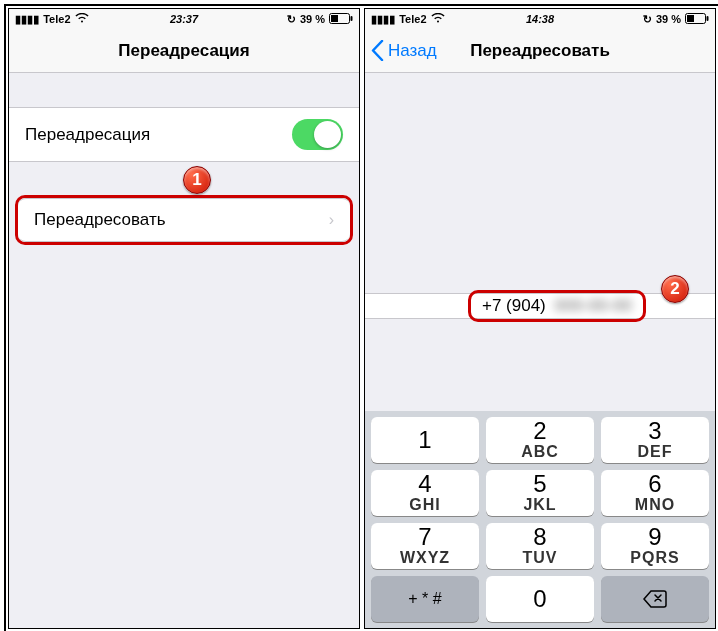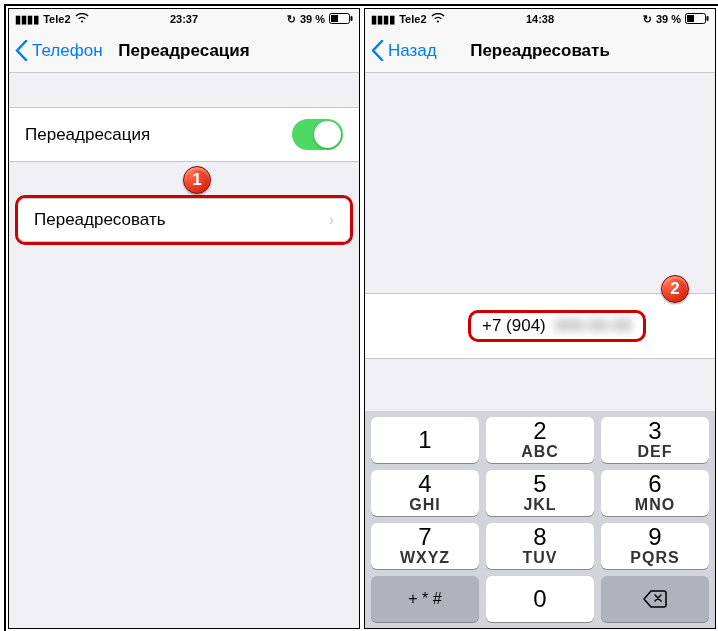"23:37" .status .time { font-style: none -> italic }
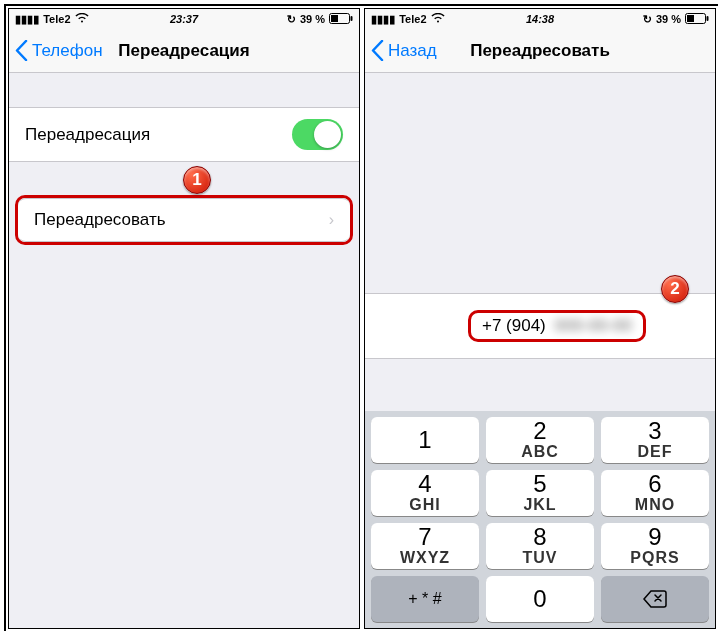"Телефон" div.back { html: <div> <svg> <path></path> </svg> <span>Телефон</span> </div> -> none }
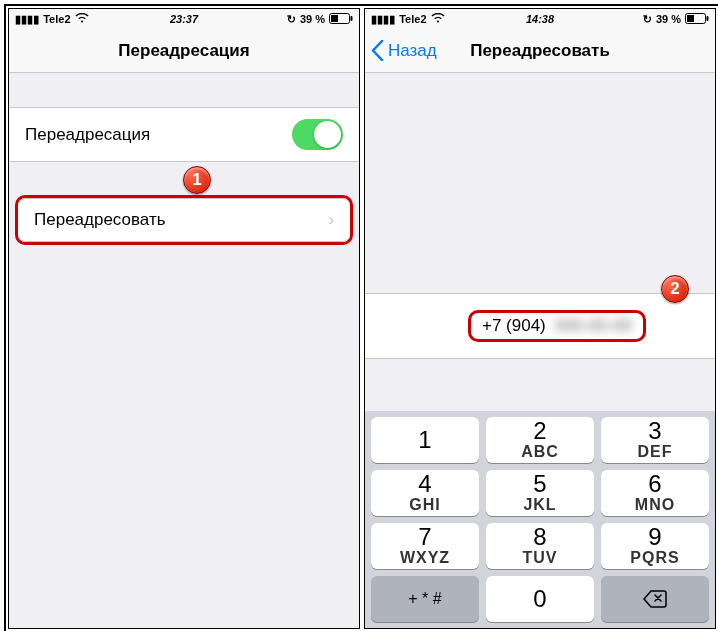"+7 (904)" .input-cell { padding: 20px 16px -> 0 16px }
